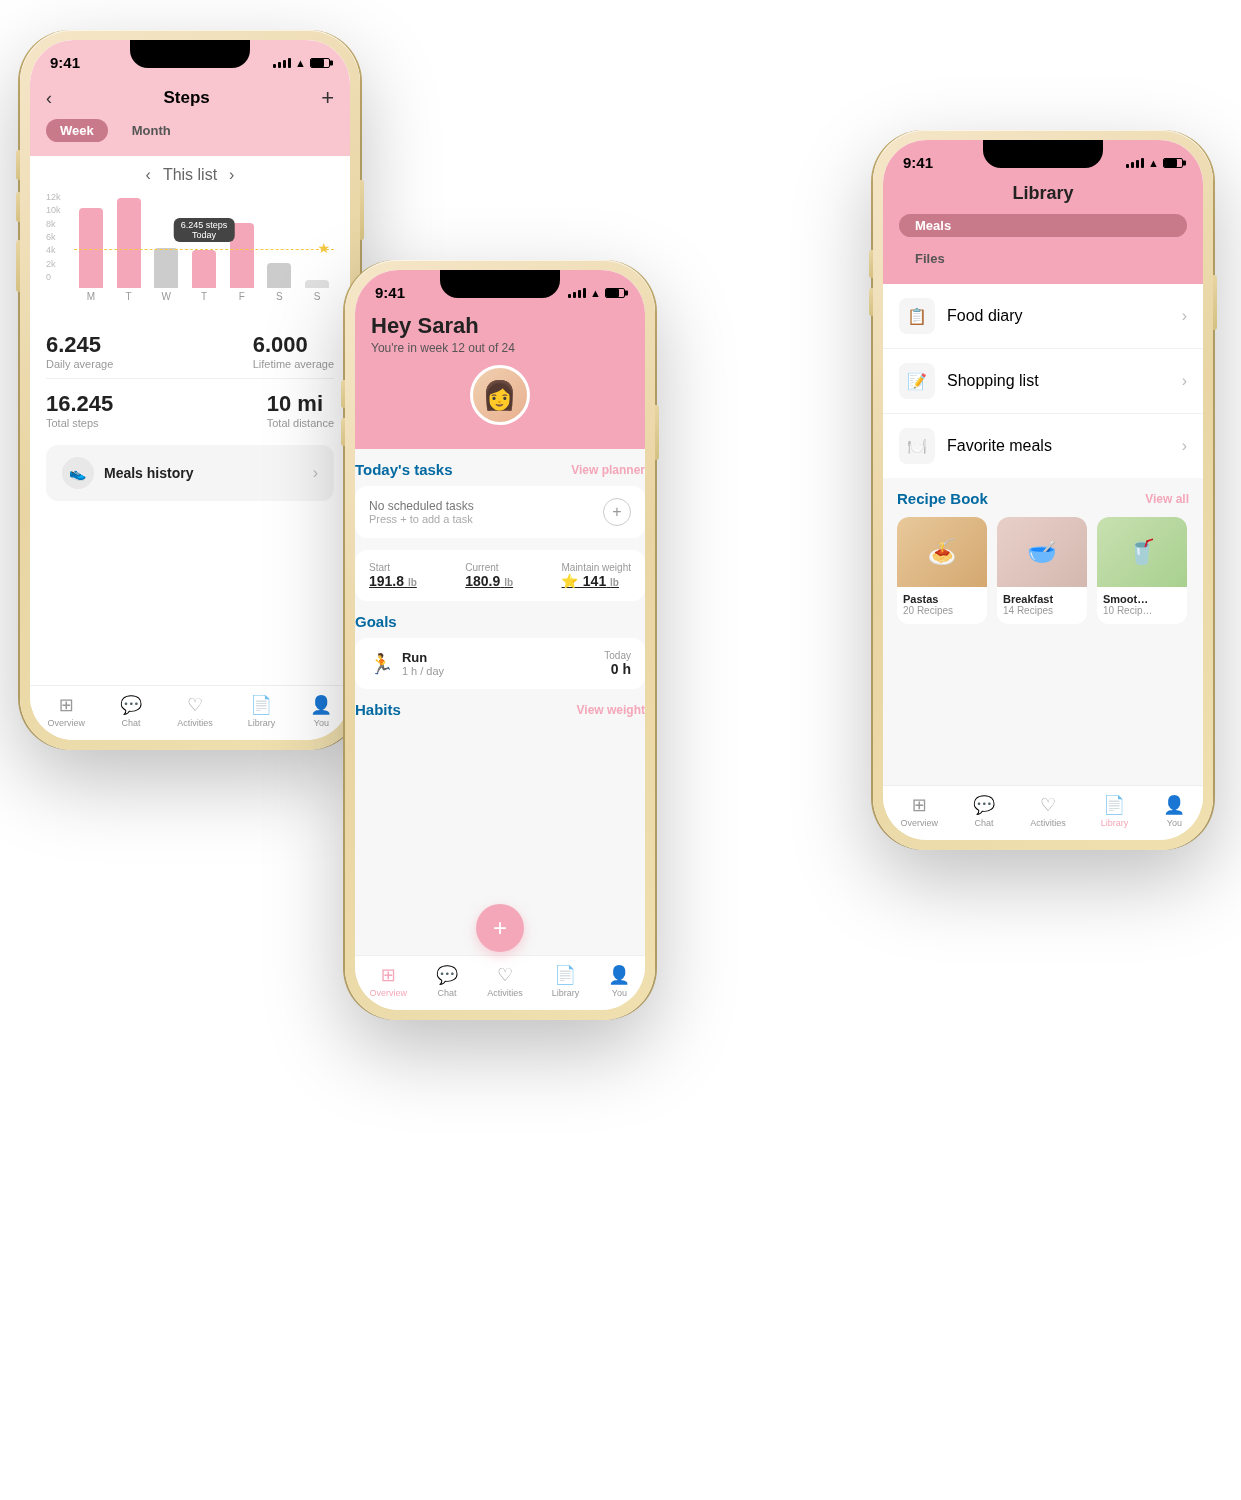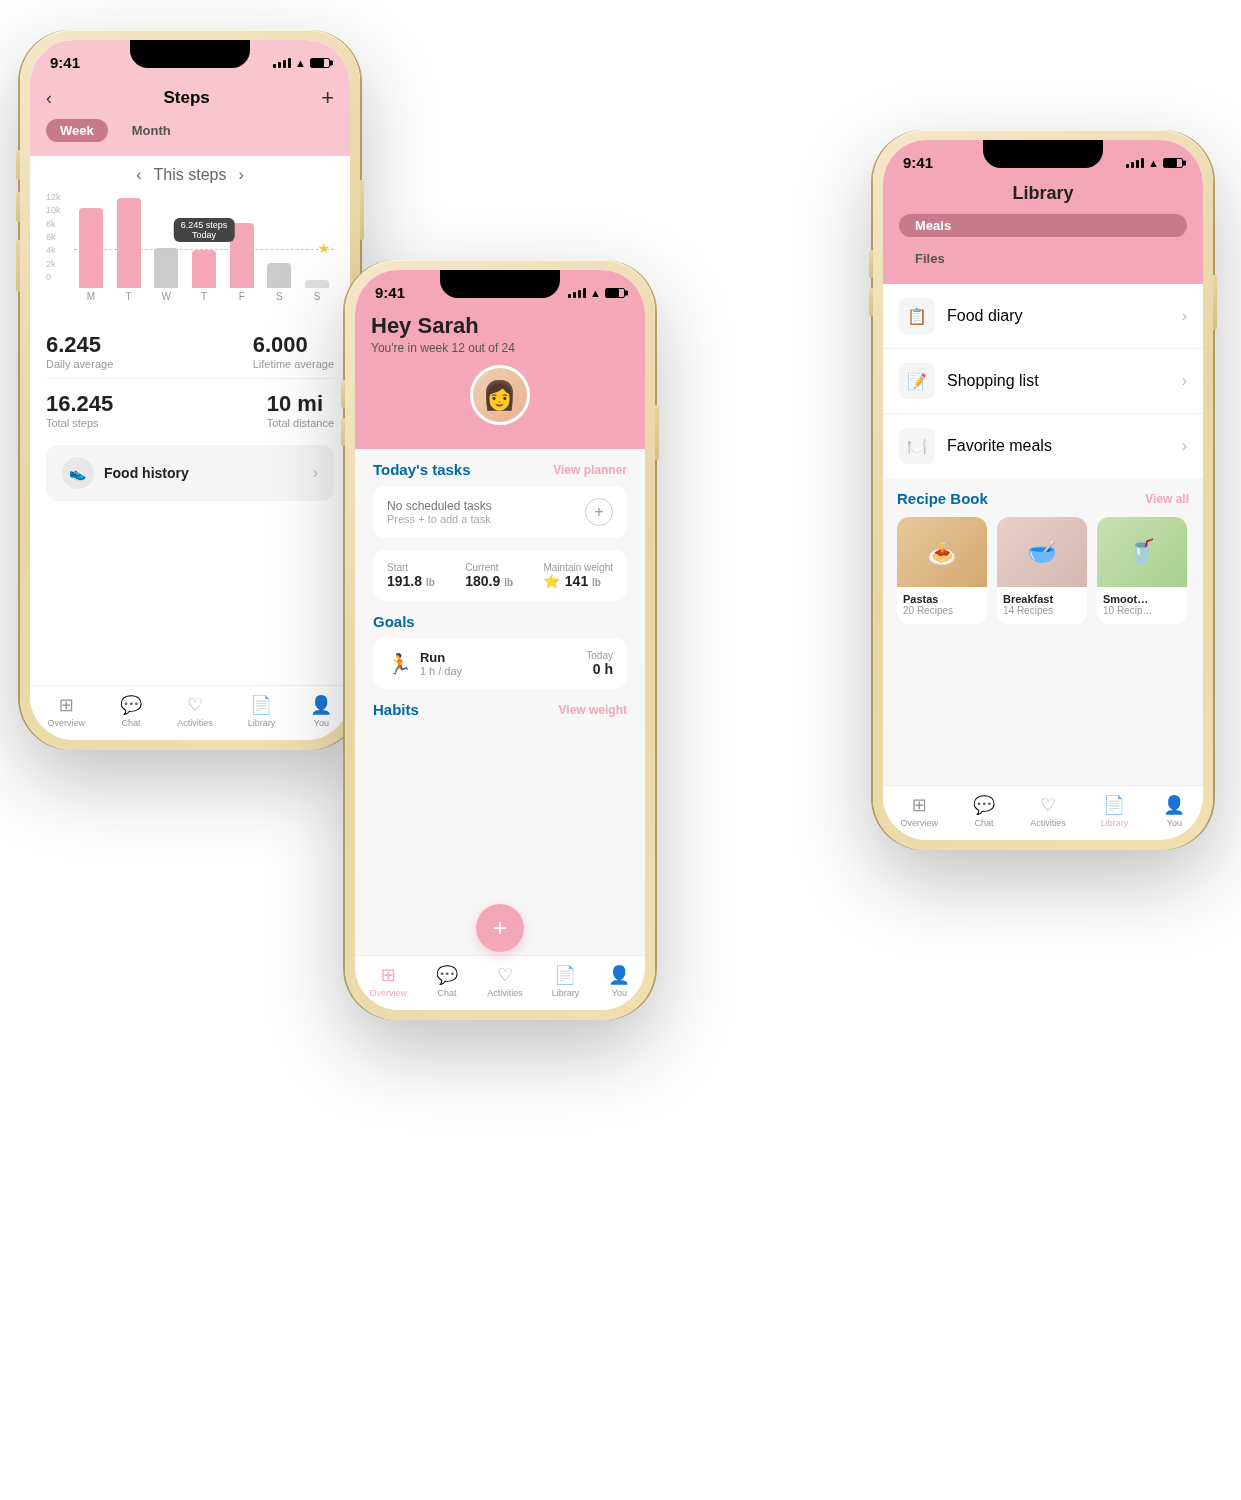"This steps" span { text: steps -> list }
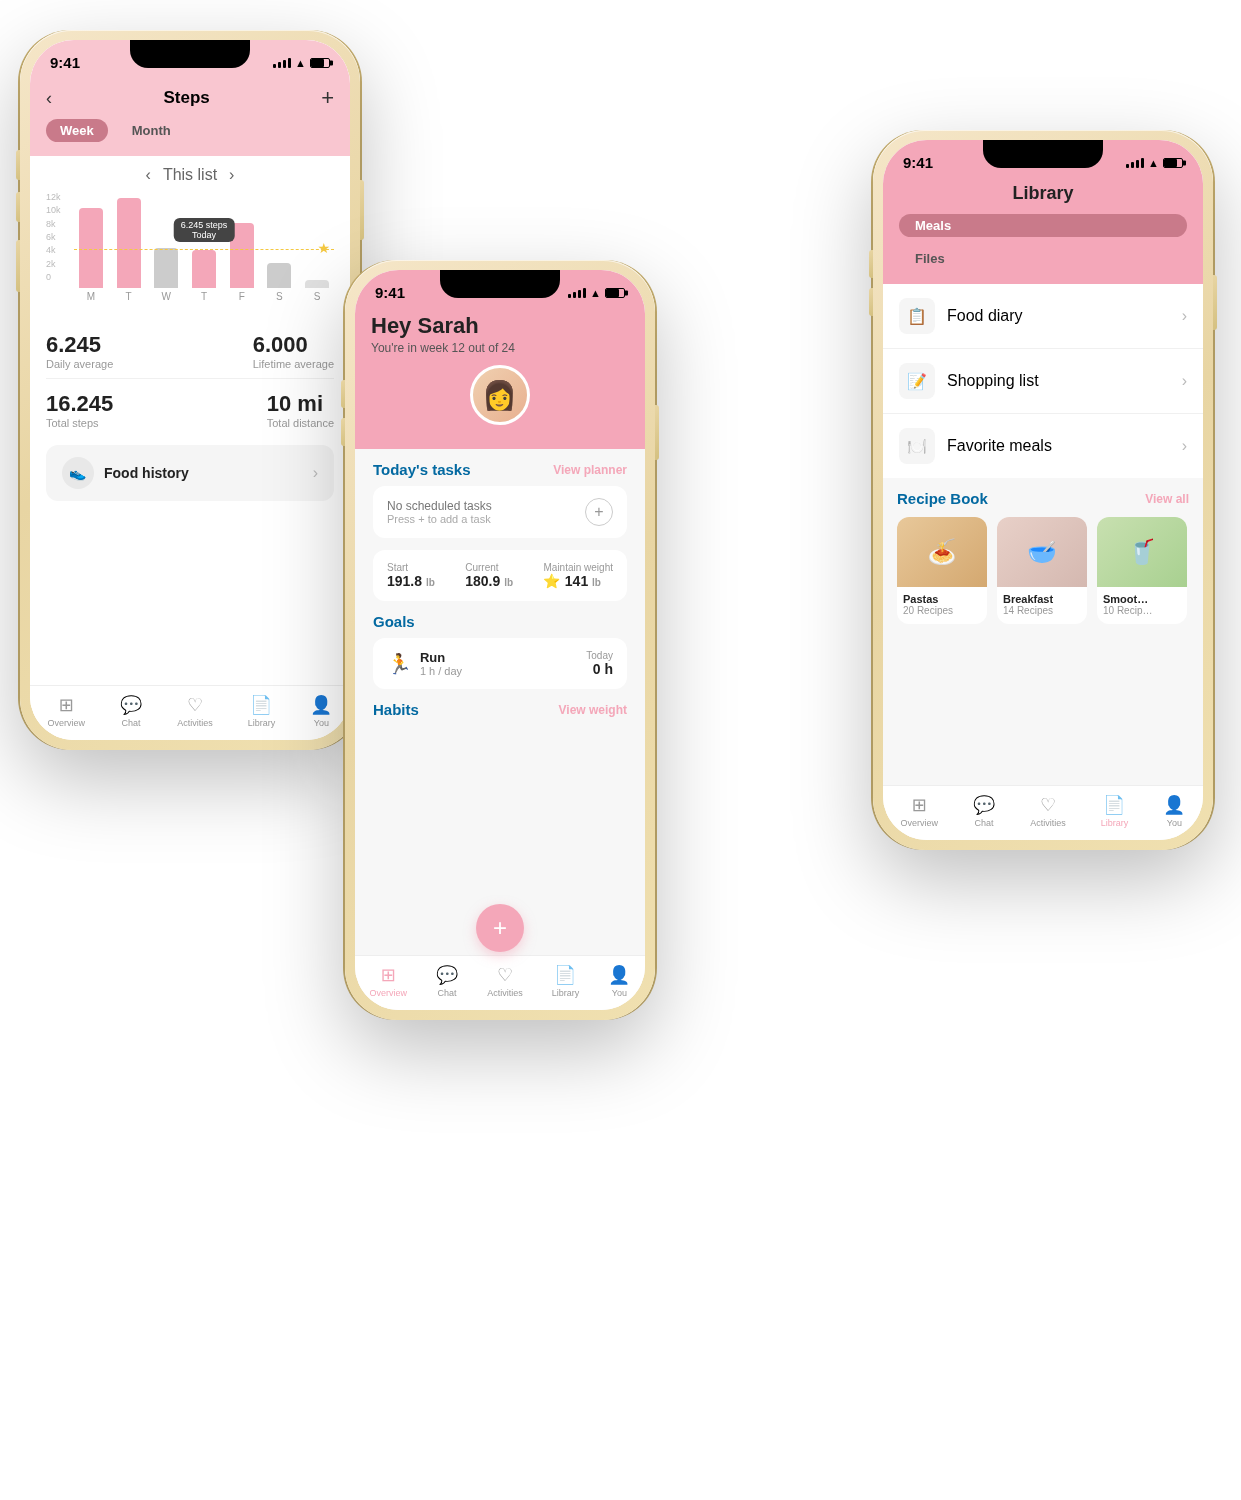"Food history" span.text { text: Food -> Meals }
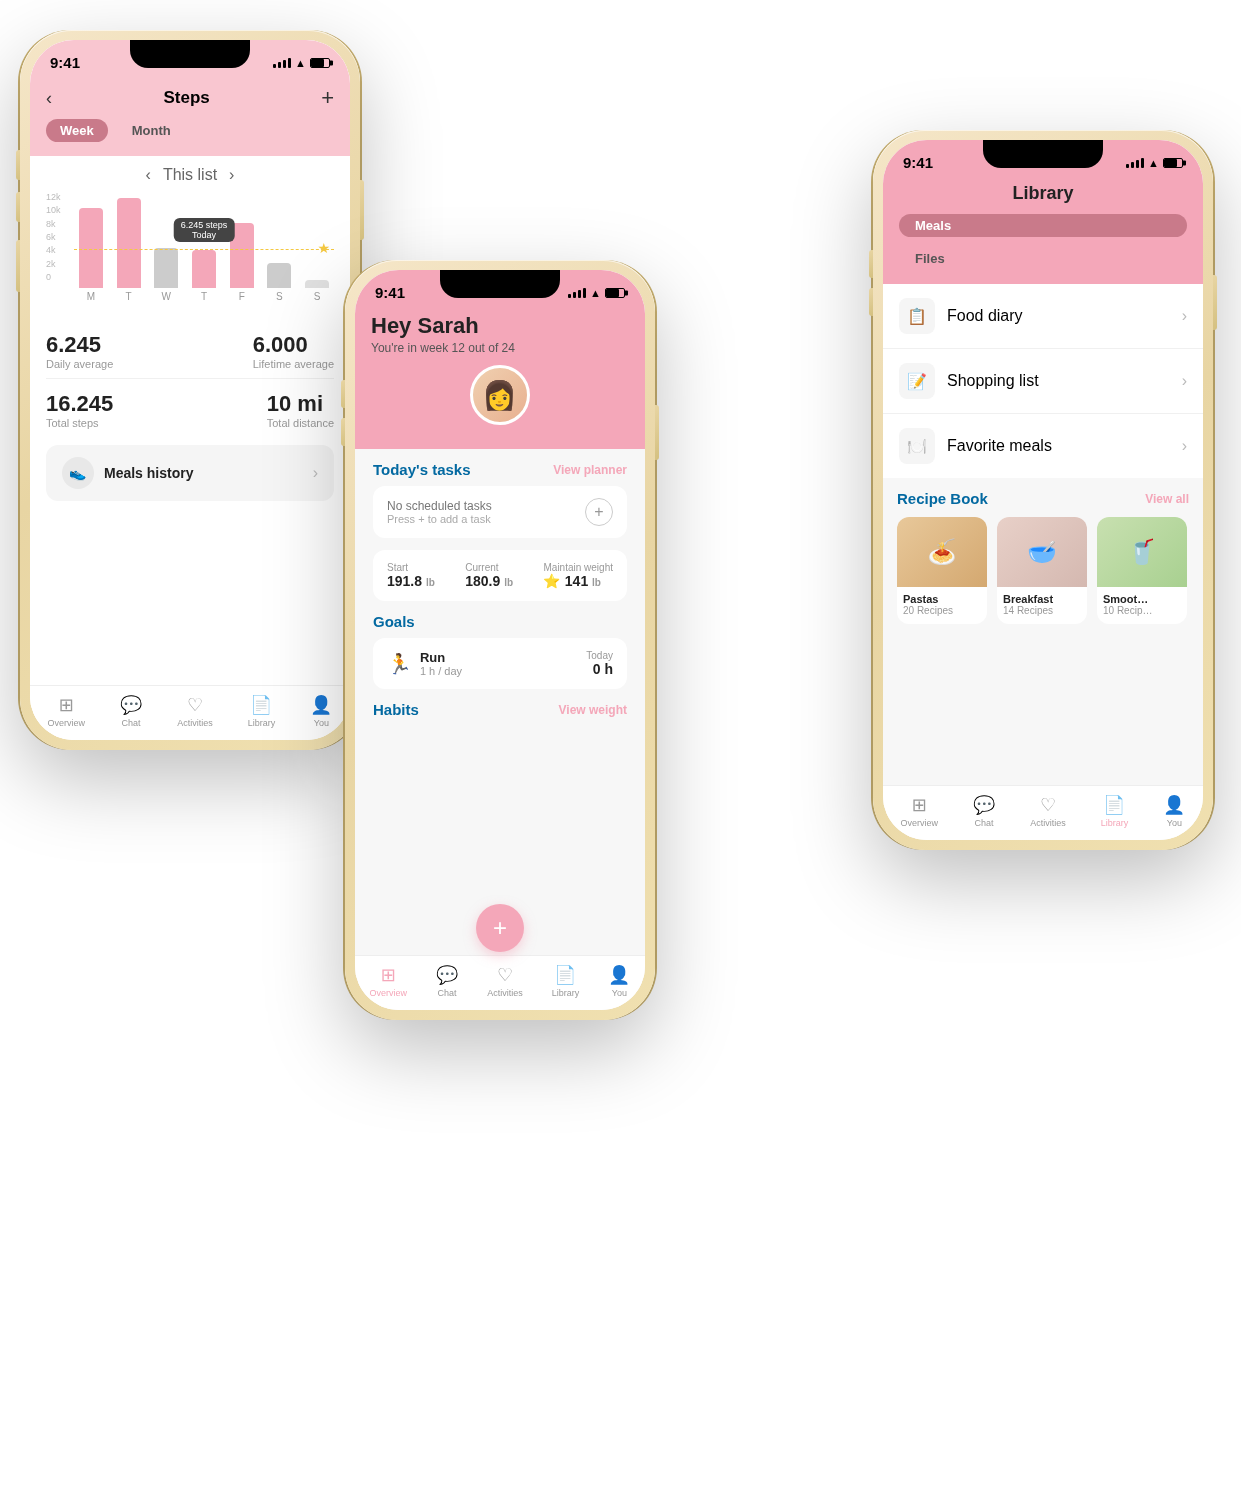"Today's tasks" div { padding: 12px 18px -> 12px 0 }
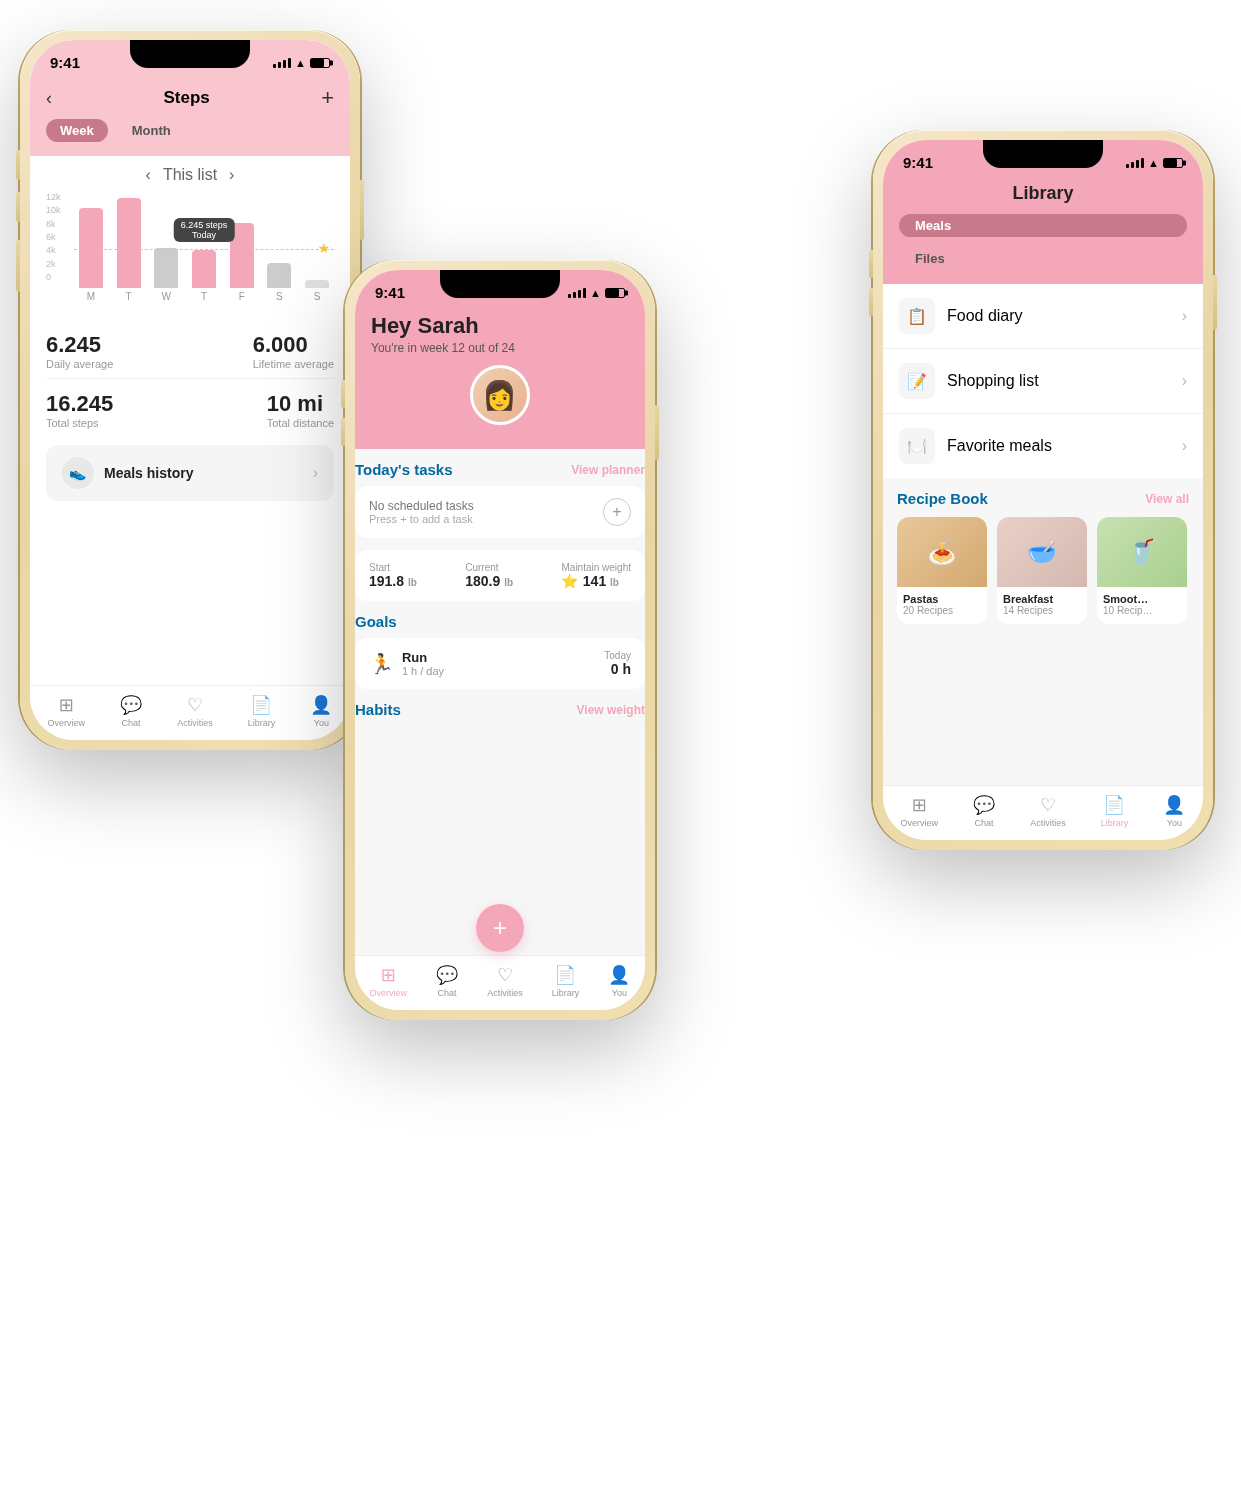"191.8 lb" .weight-item .w-value { text-decoration: none -> underline }
